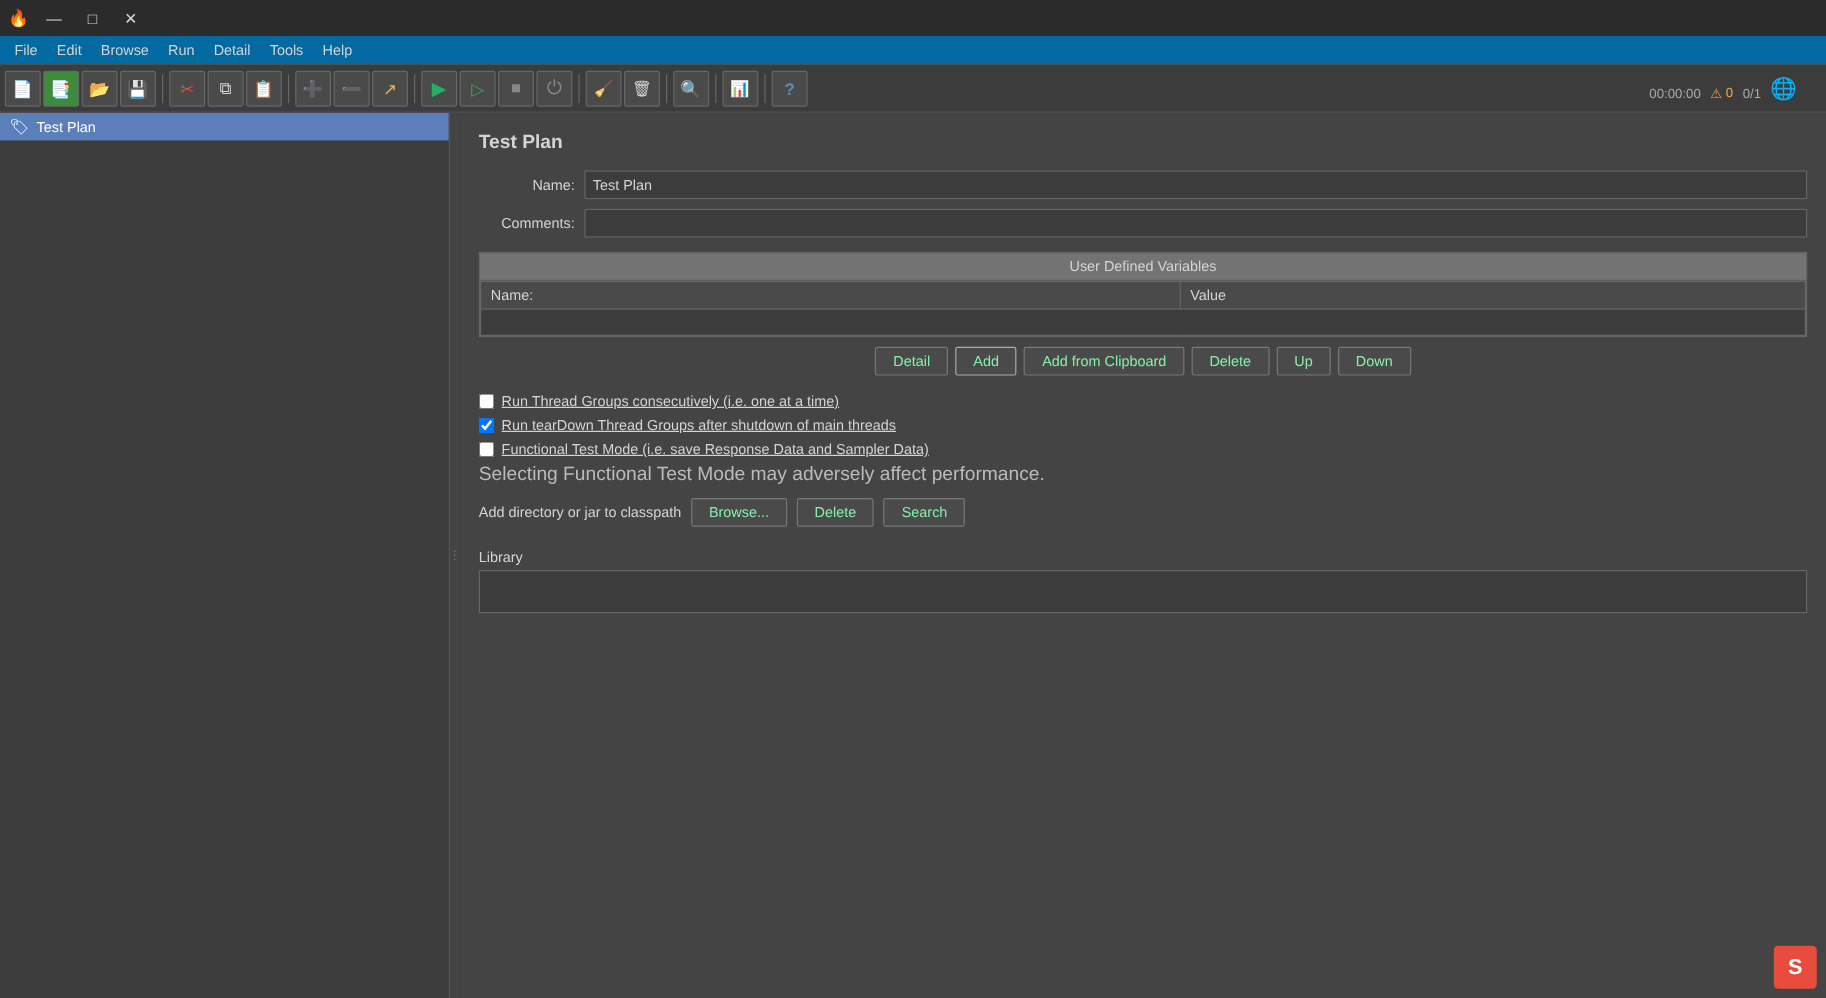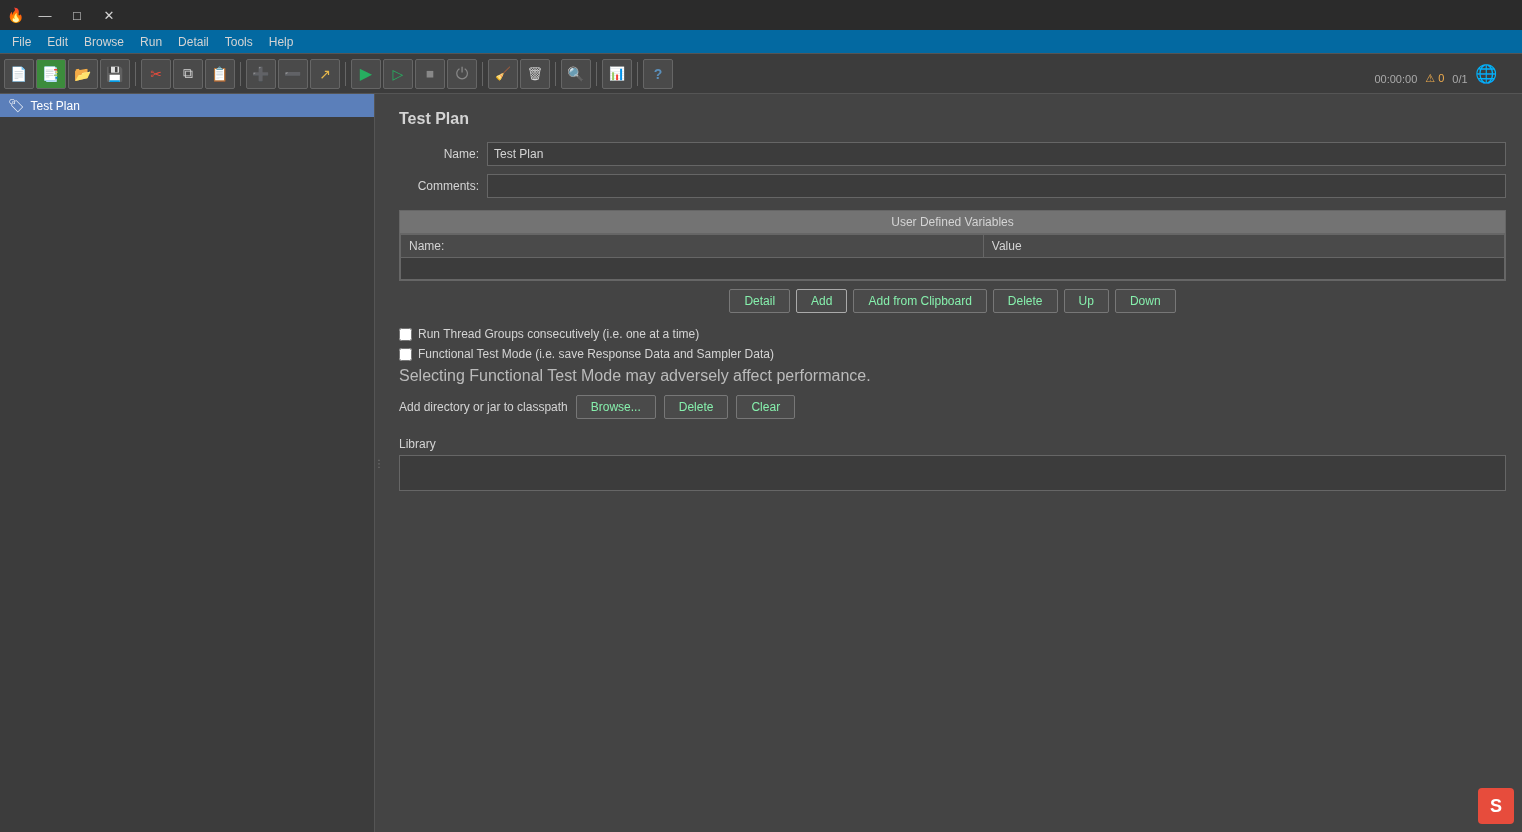"Run Thread Groups consecutively (i.e." .checkboxes-section { text-decoration: none -> underline }
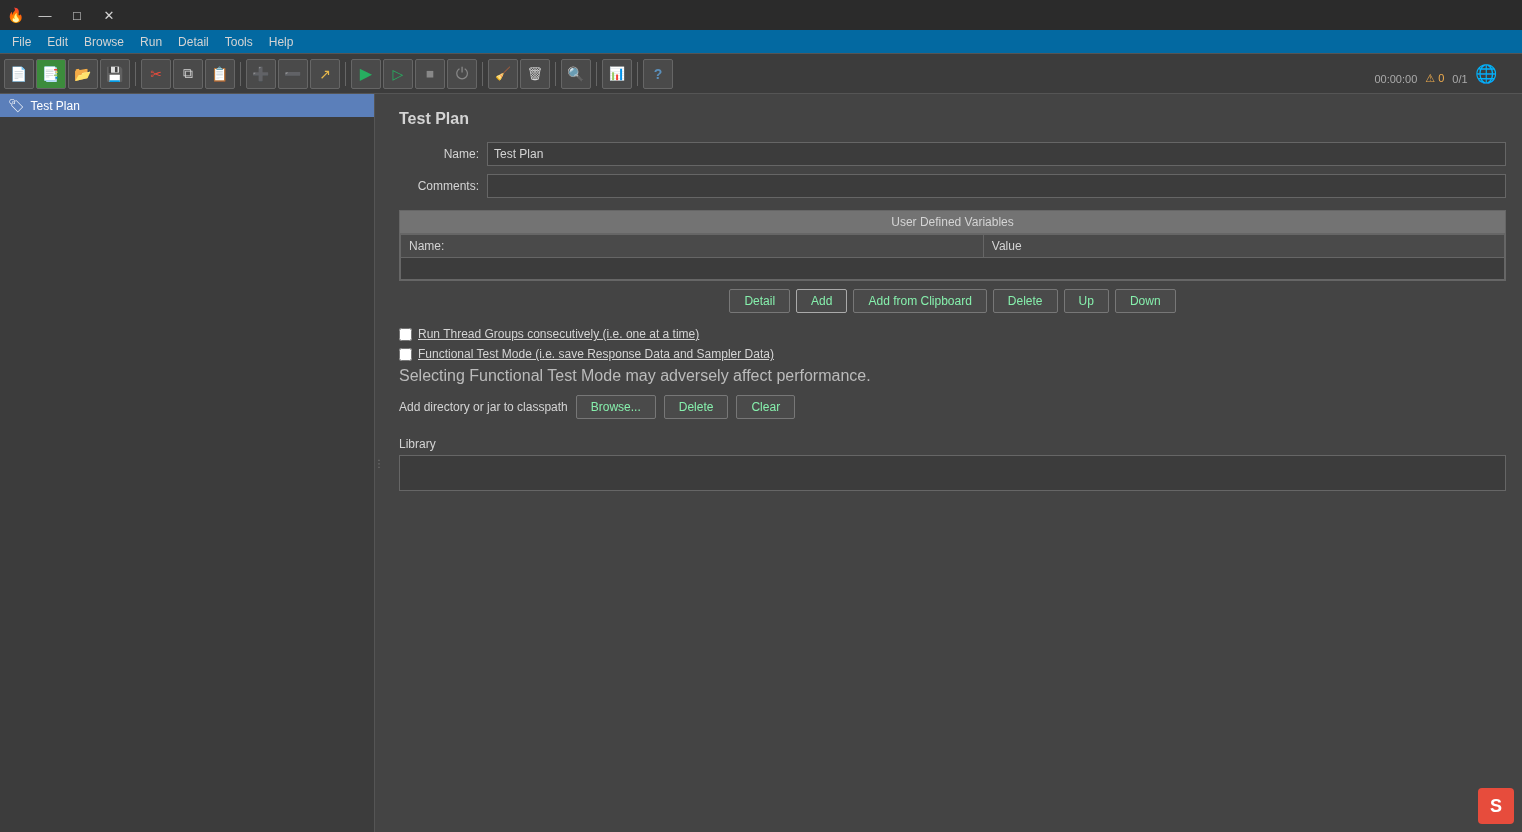"Run tearDown Thread Groups after" div.checkbox-row { html: none -> <div> <input> <label>Run tearDown Thread Groups after shutdown of main threads</label> </div> }
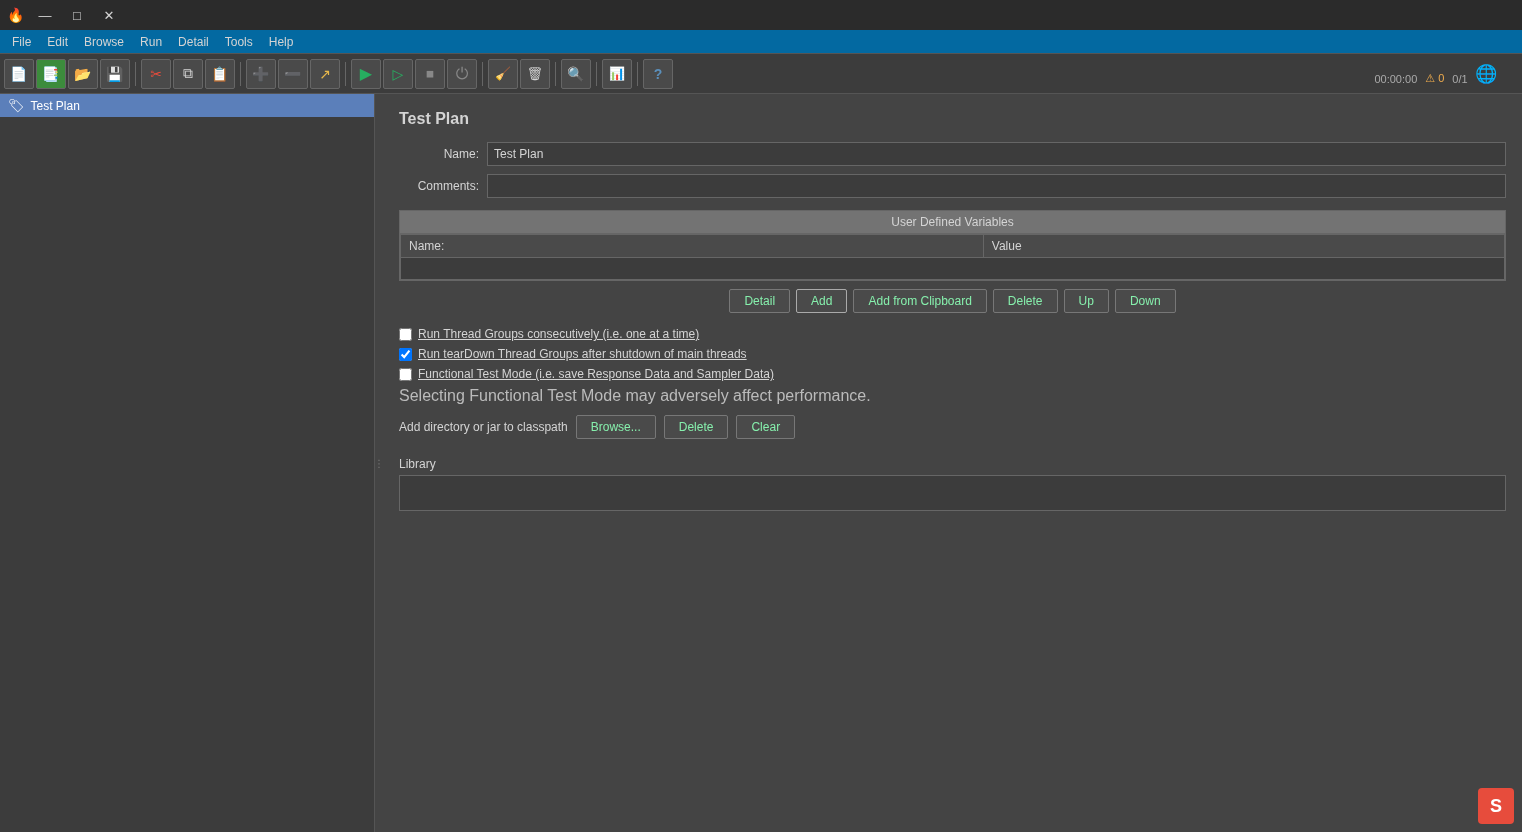"Clear" button.action-btn { text: Clear -> Search }
